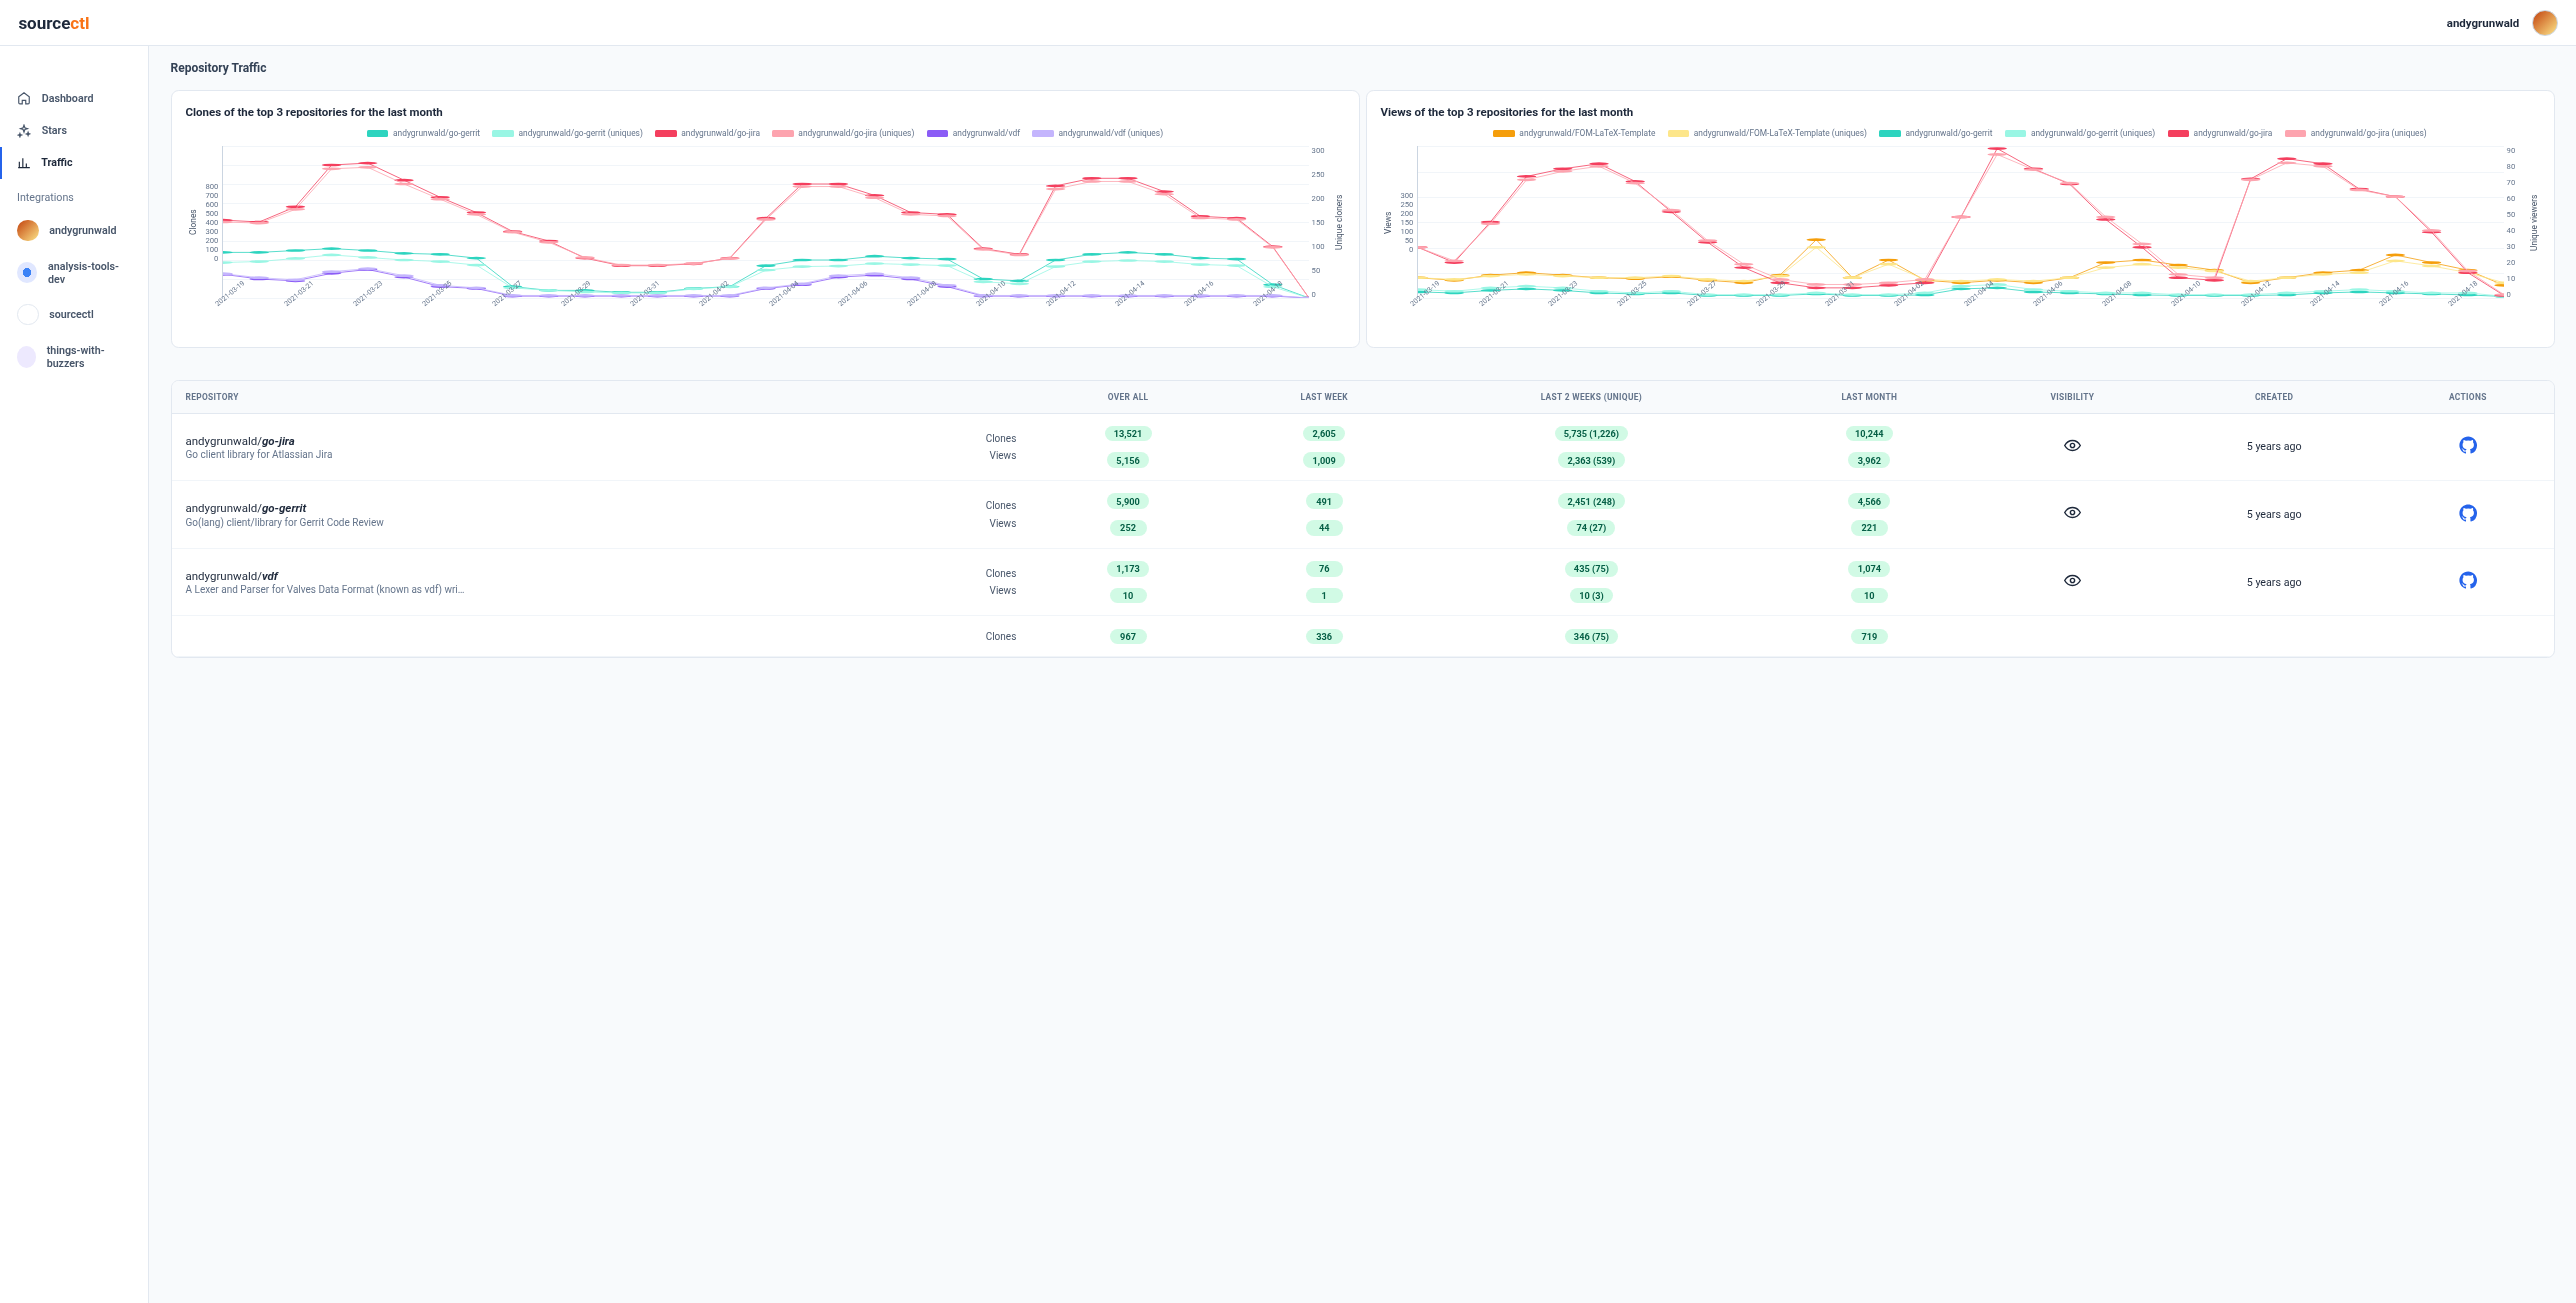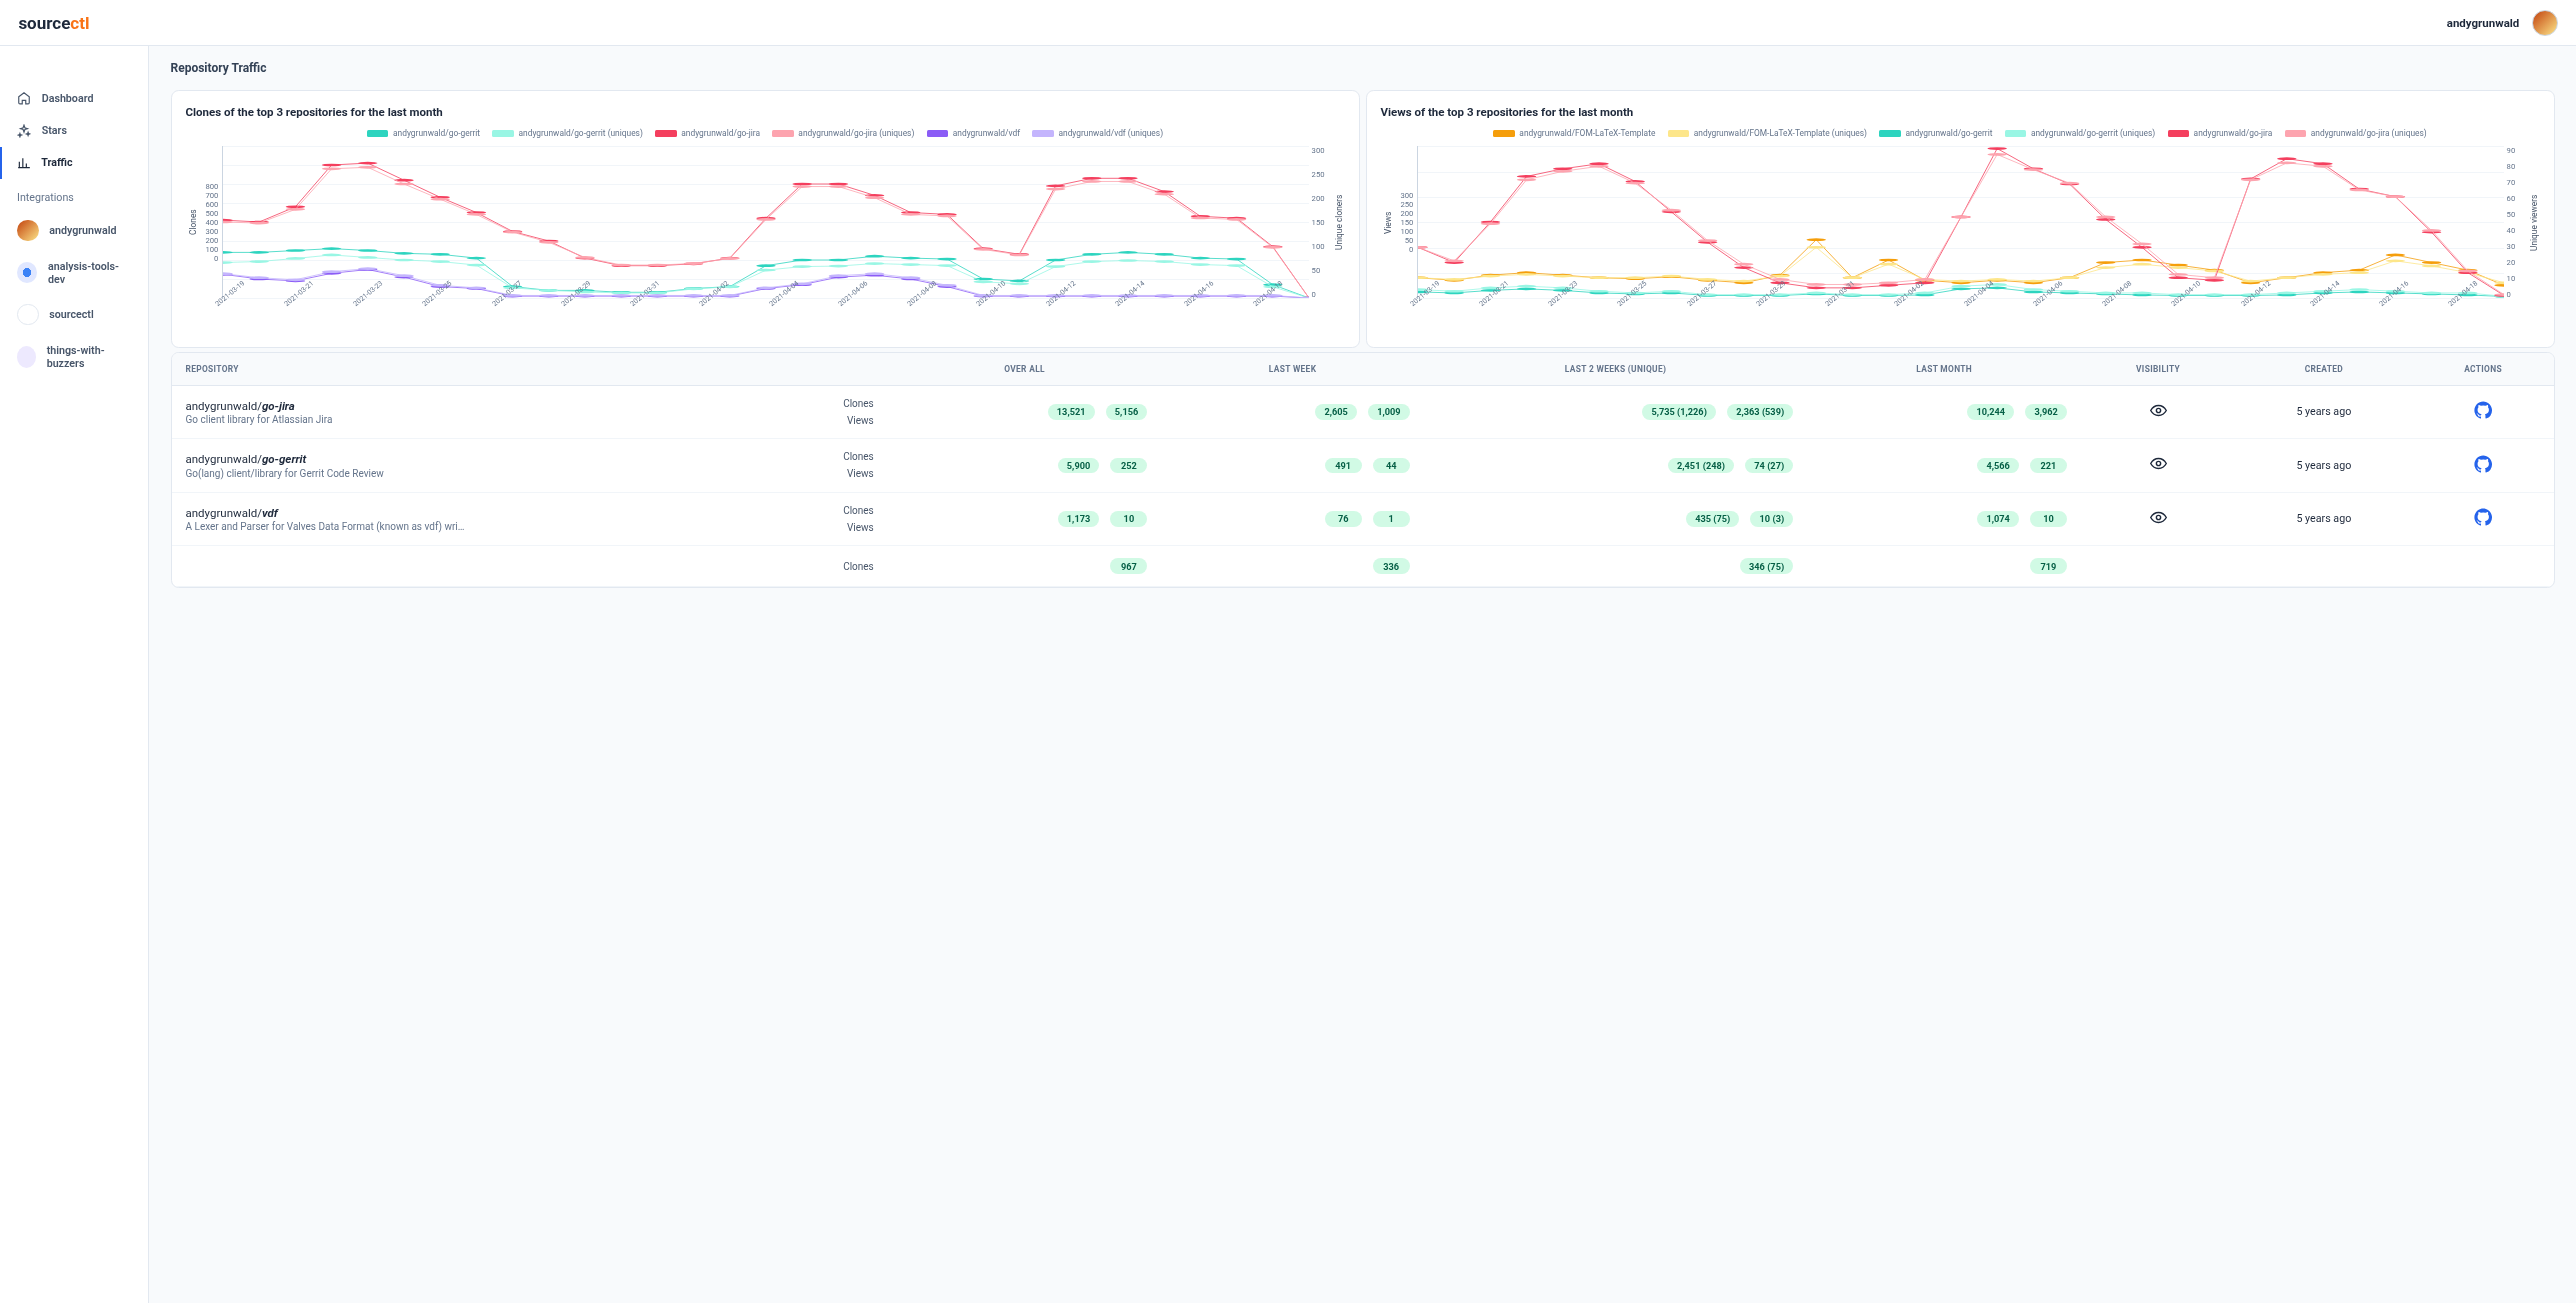"Clones of the top 3" .charts-row { margin-bottom: 4px -> 32px }
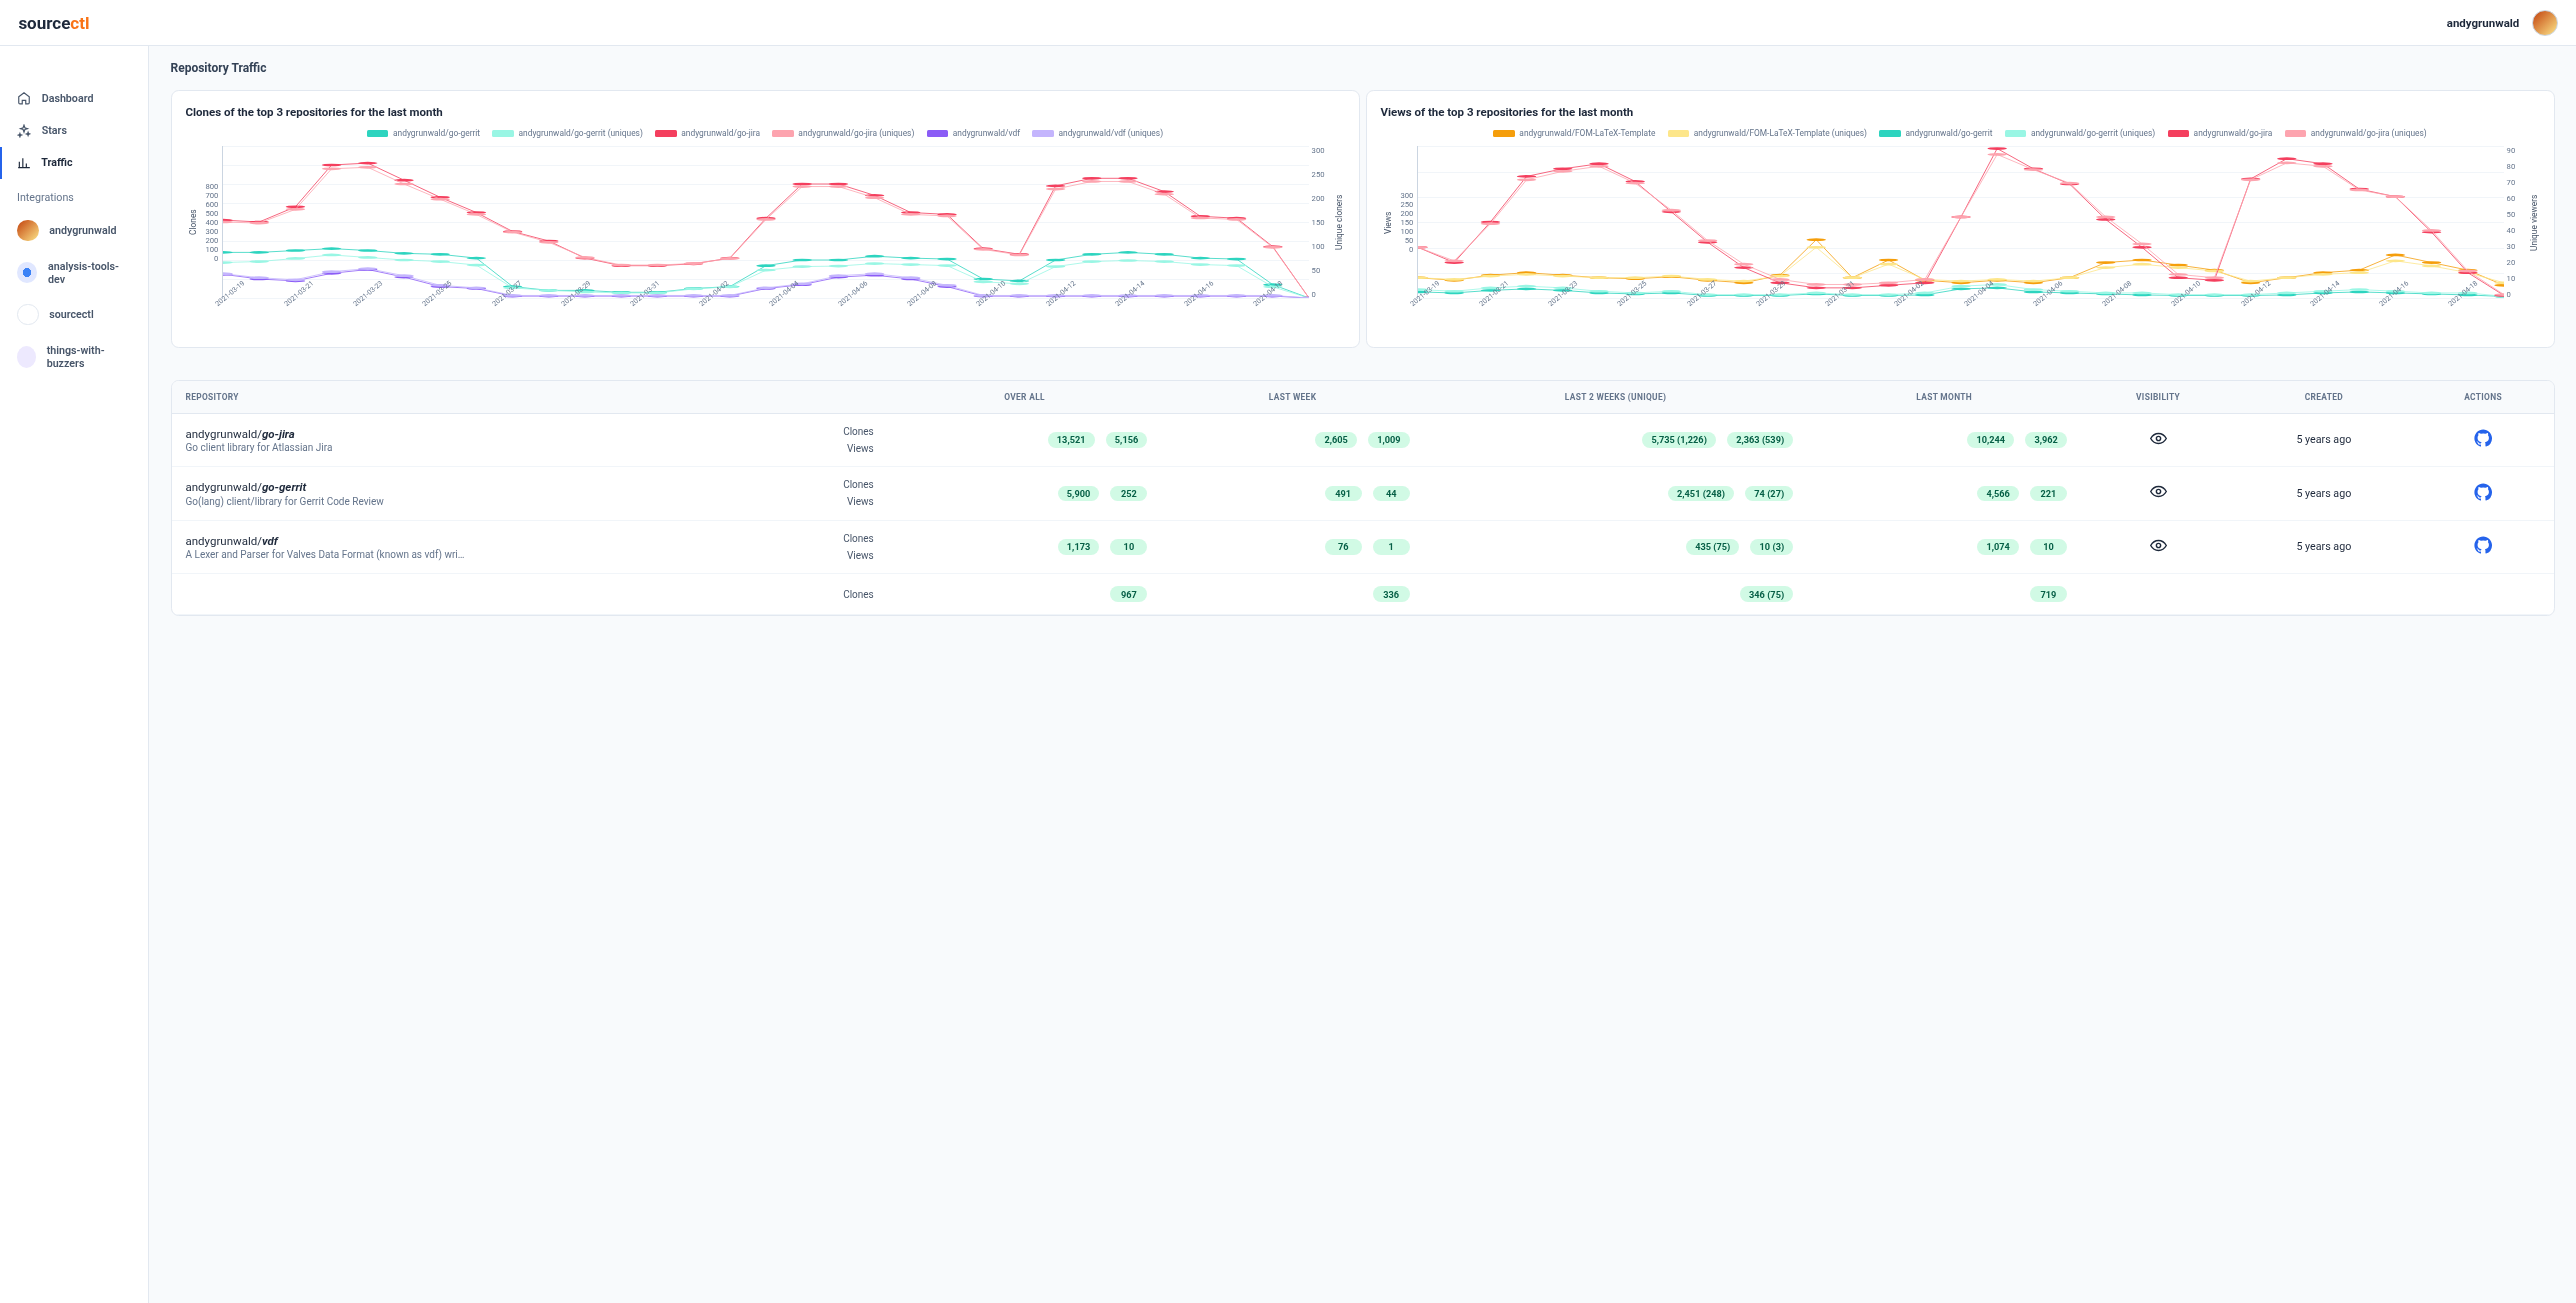"13,521" .val-cell { flex-direction: row -> column; justify-content: flex-end -> none }
